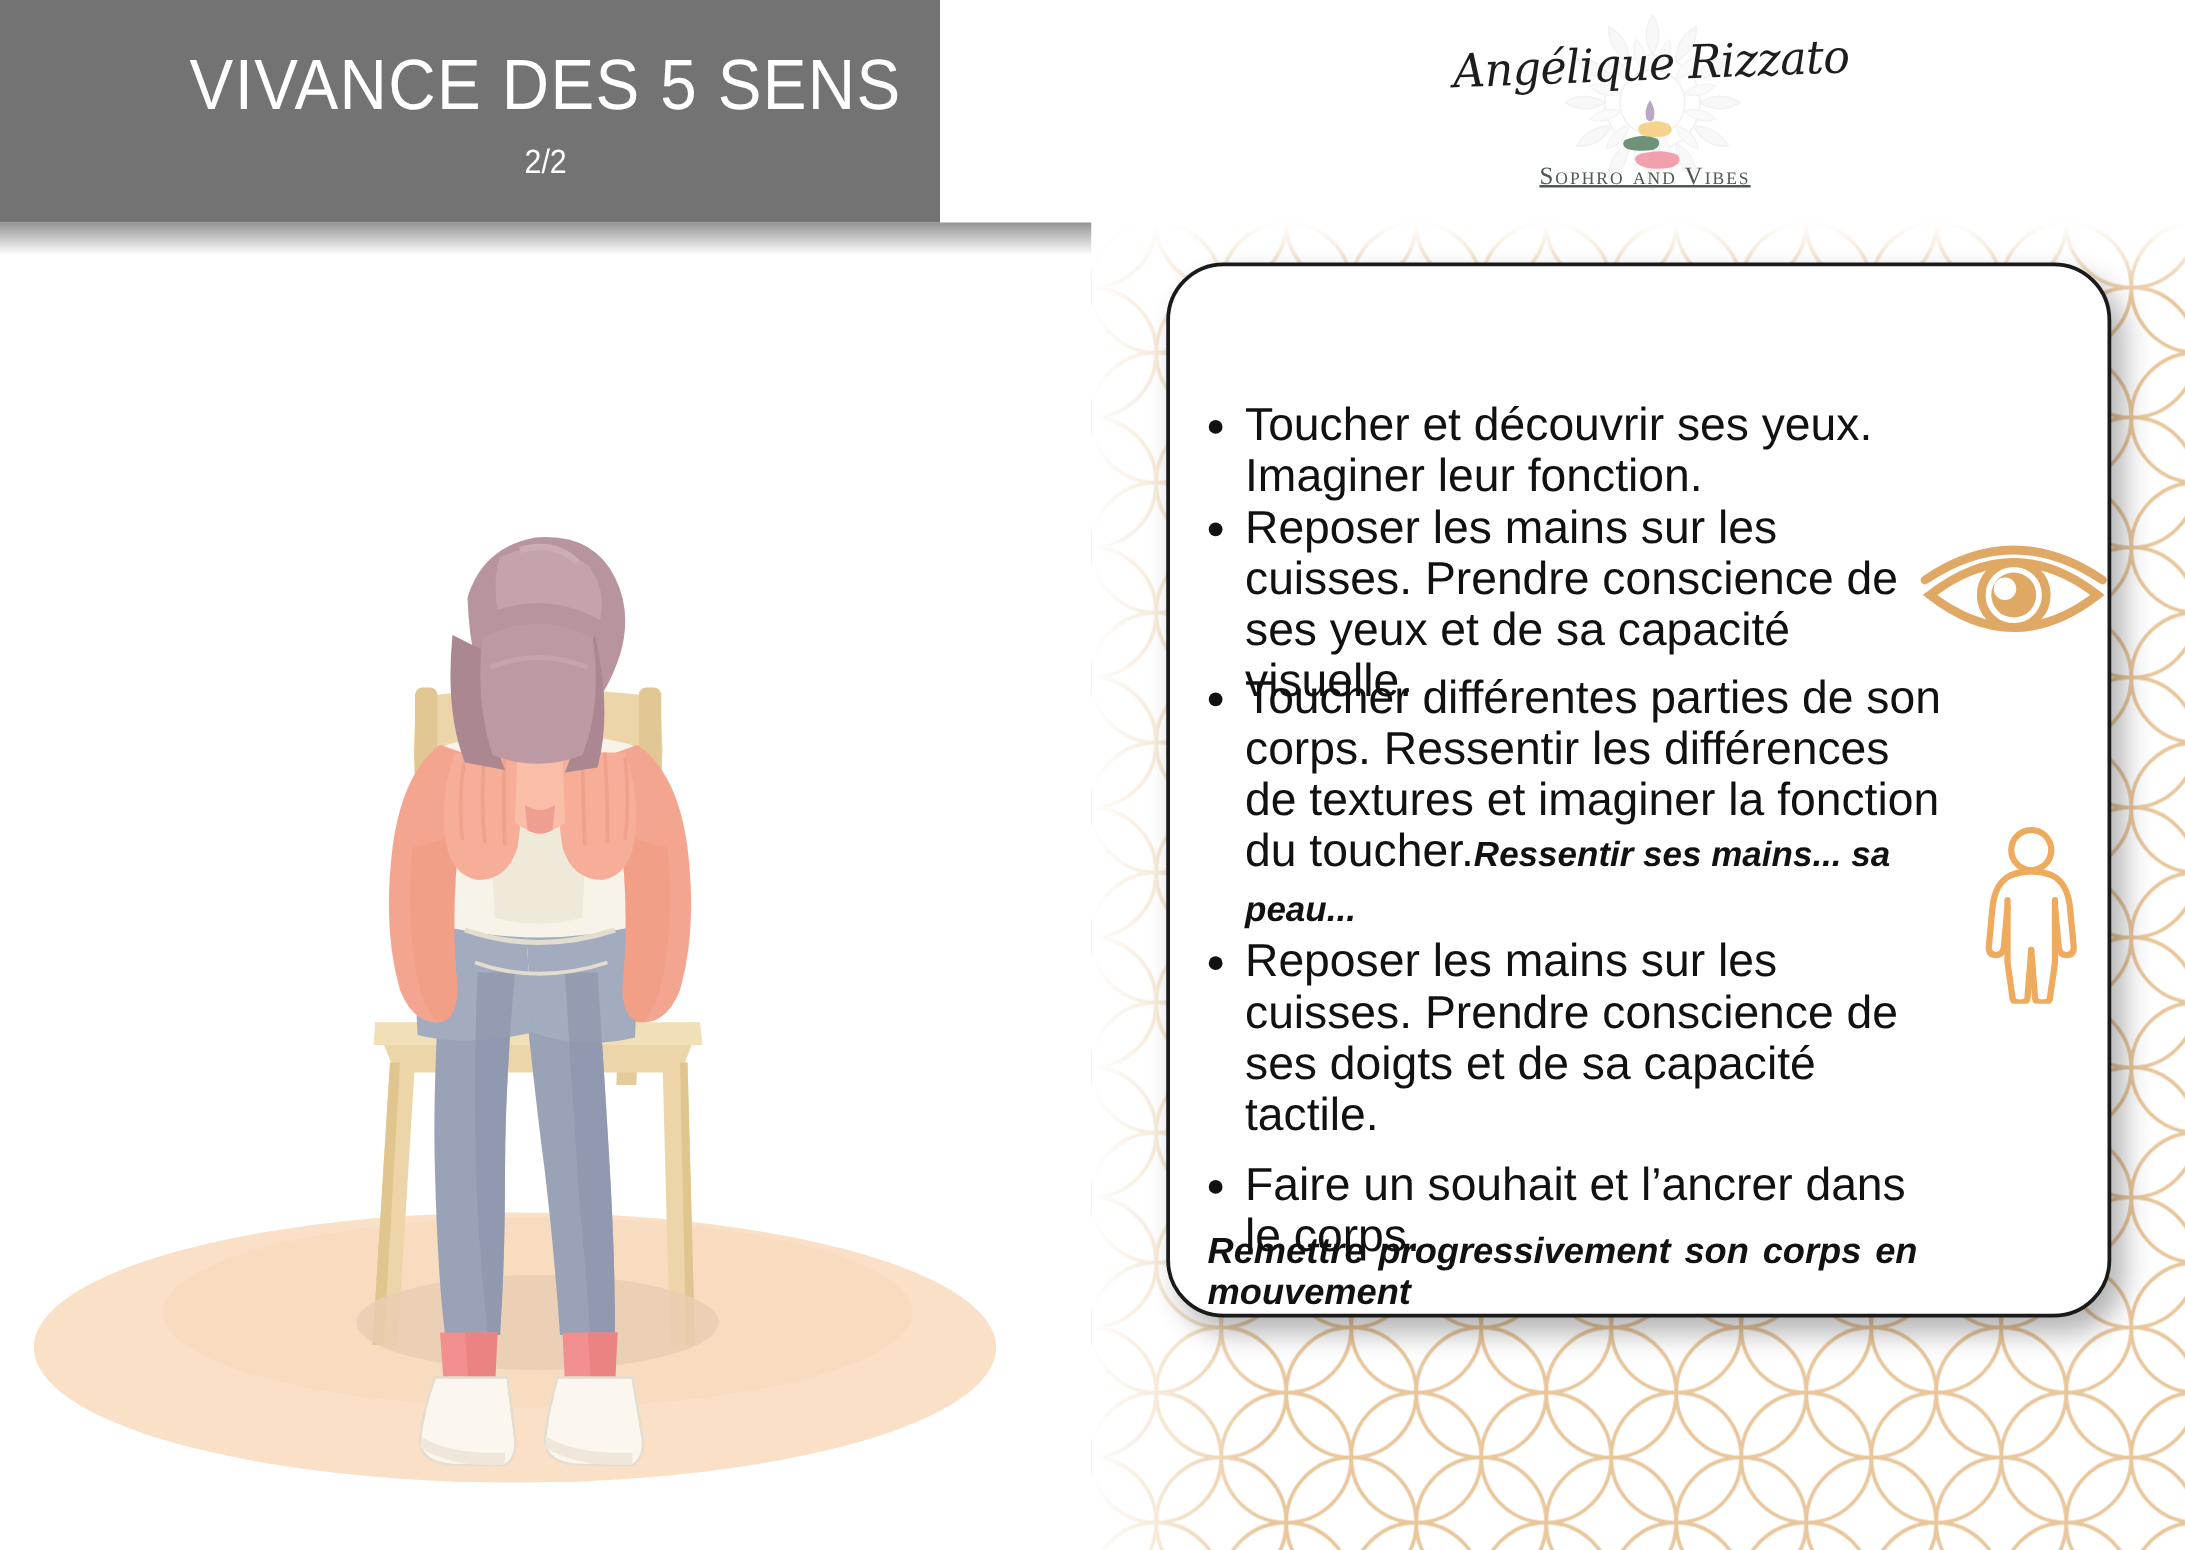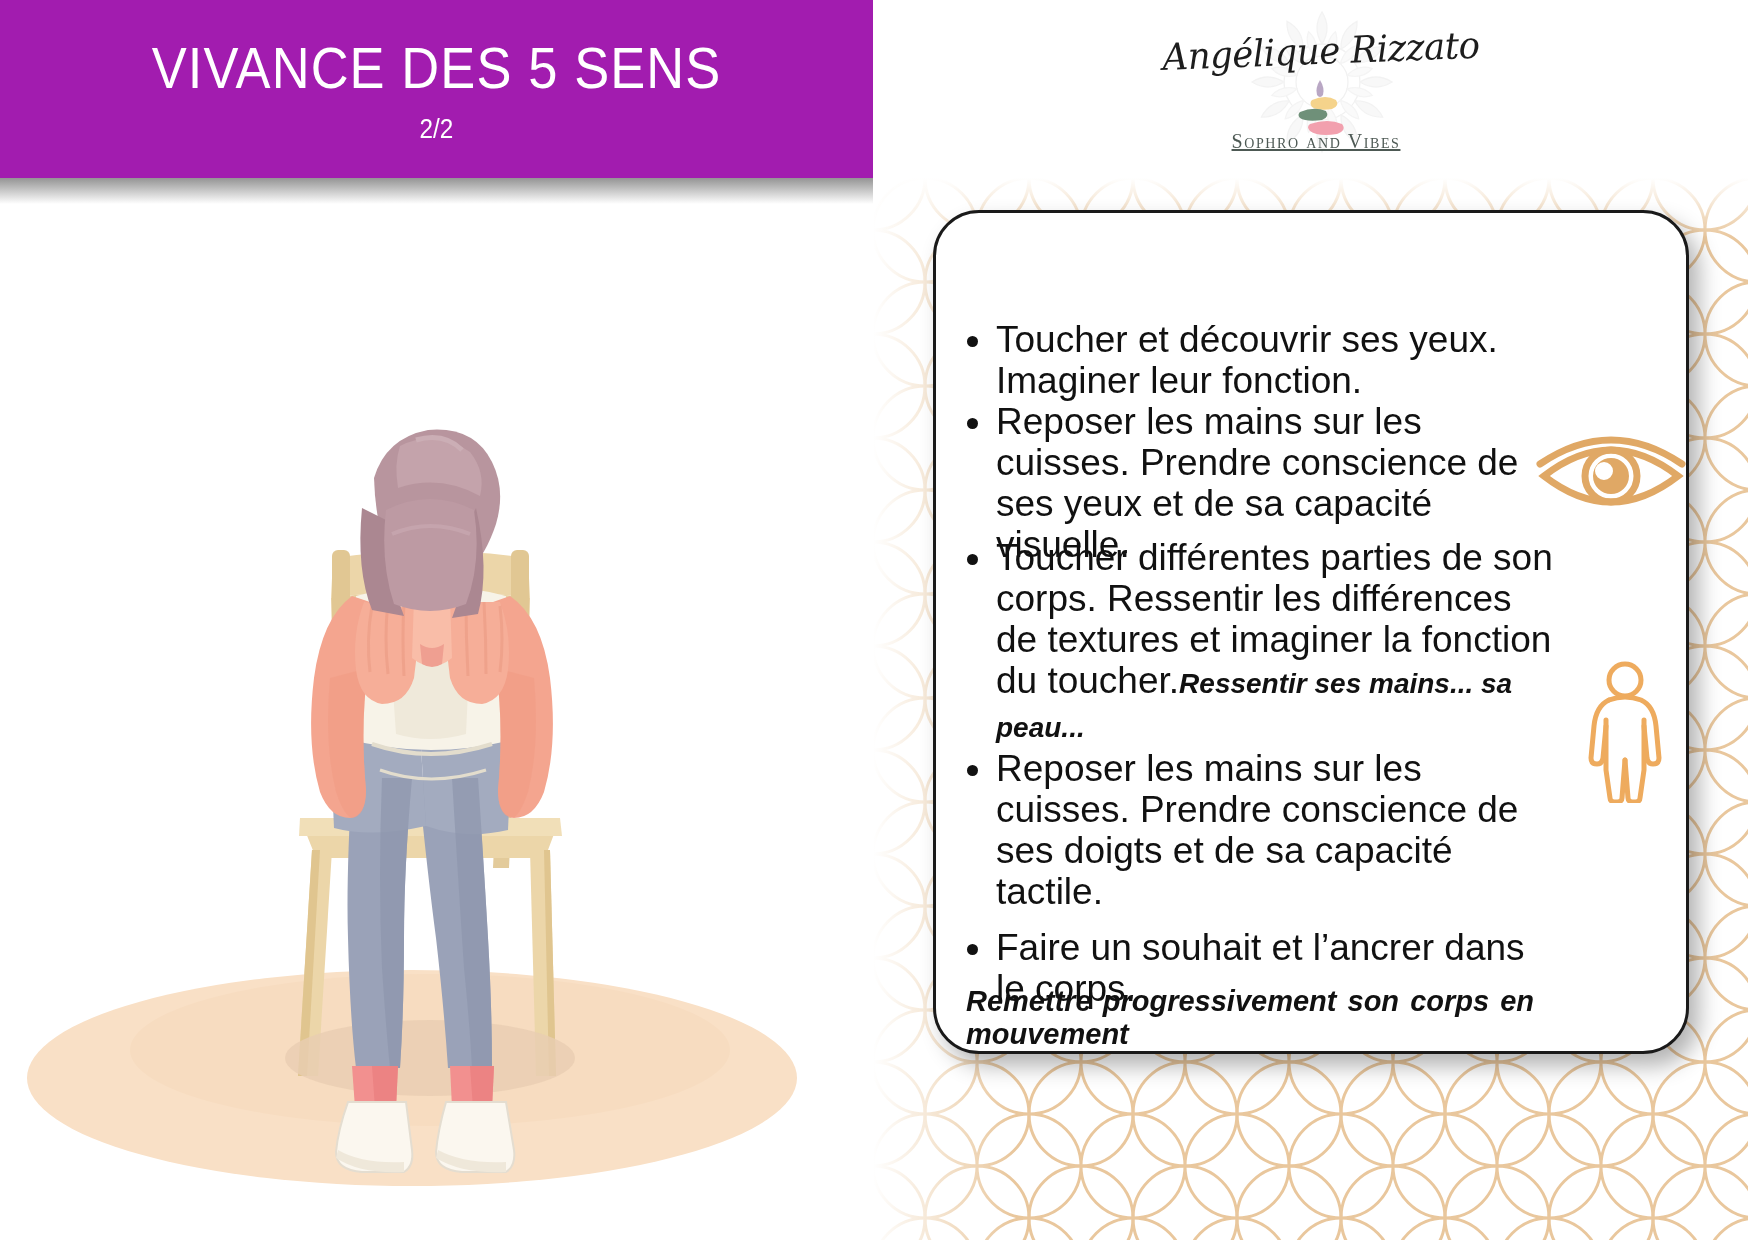"VIVANCE DES 5 SENS" #header-band { background: #a21caf -> #737373; width: 873px -> 752px }
